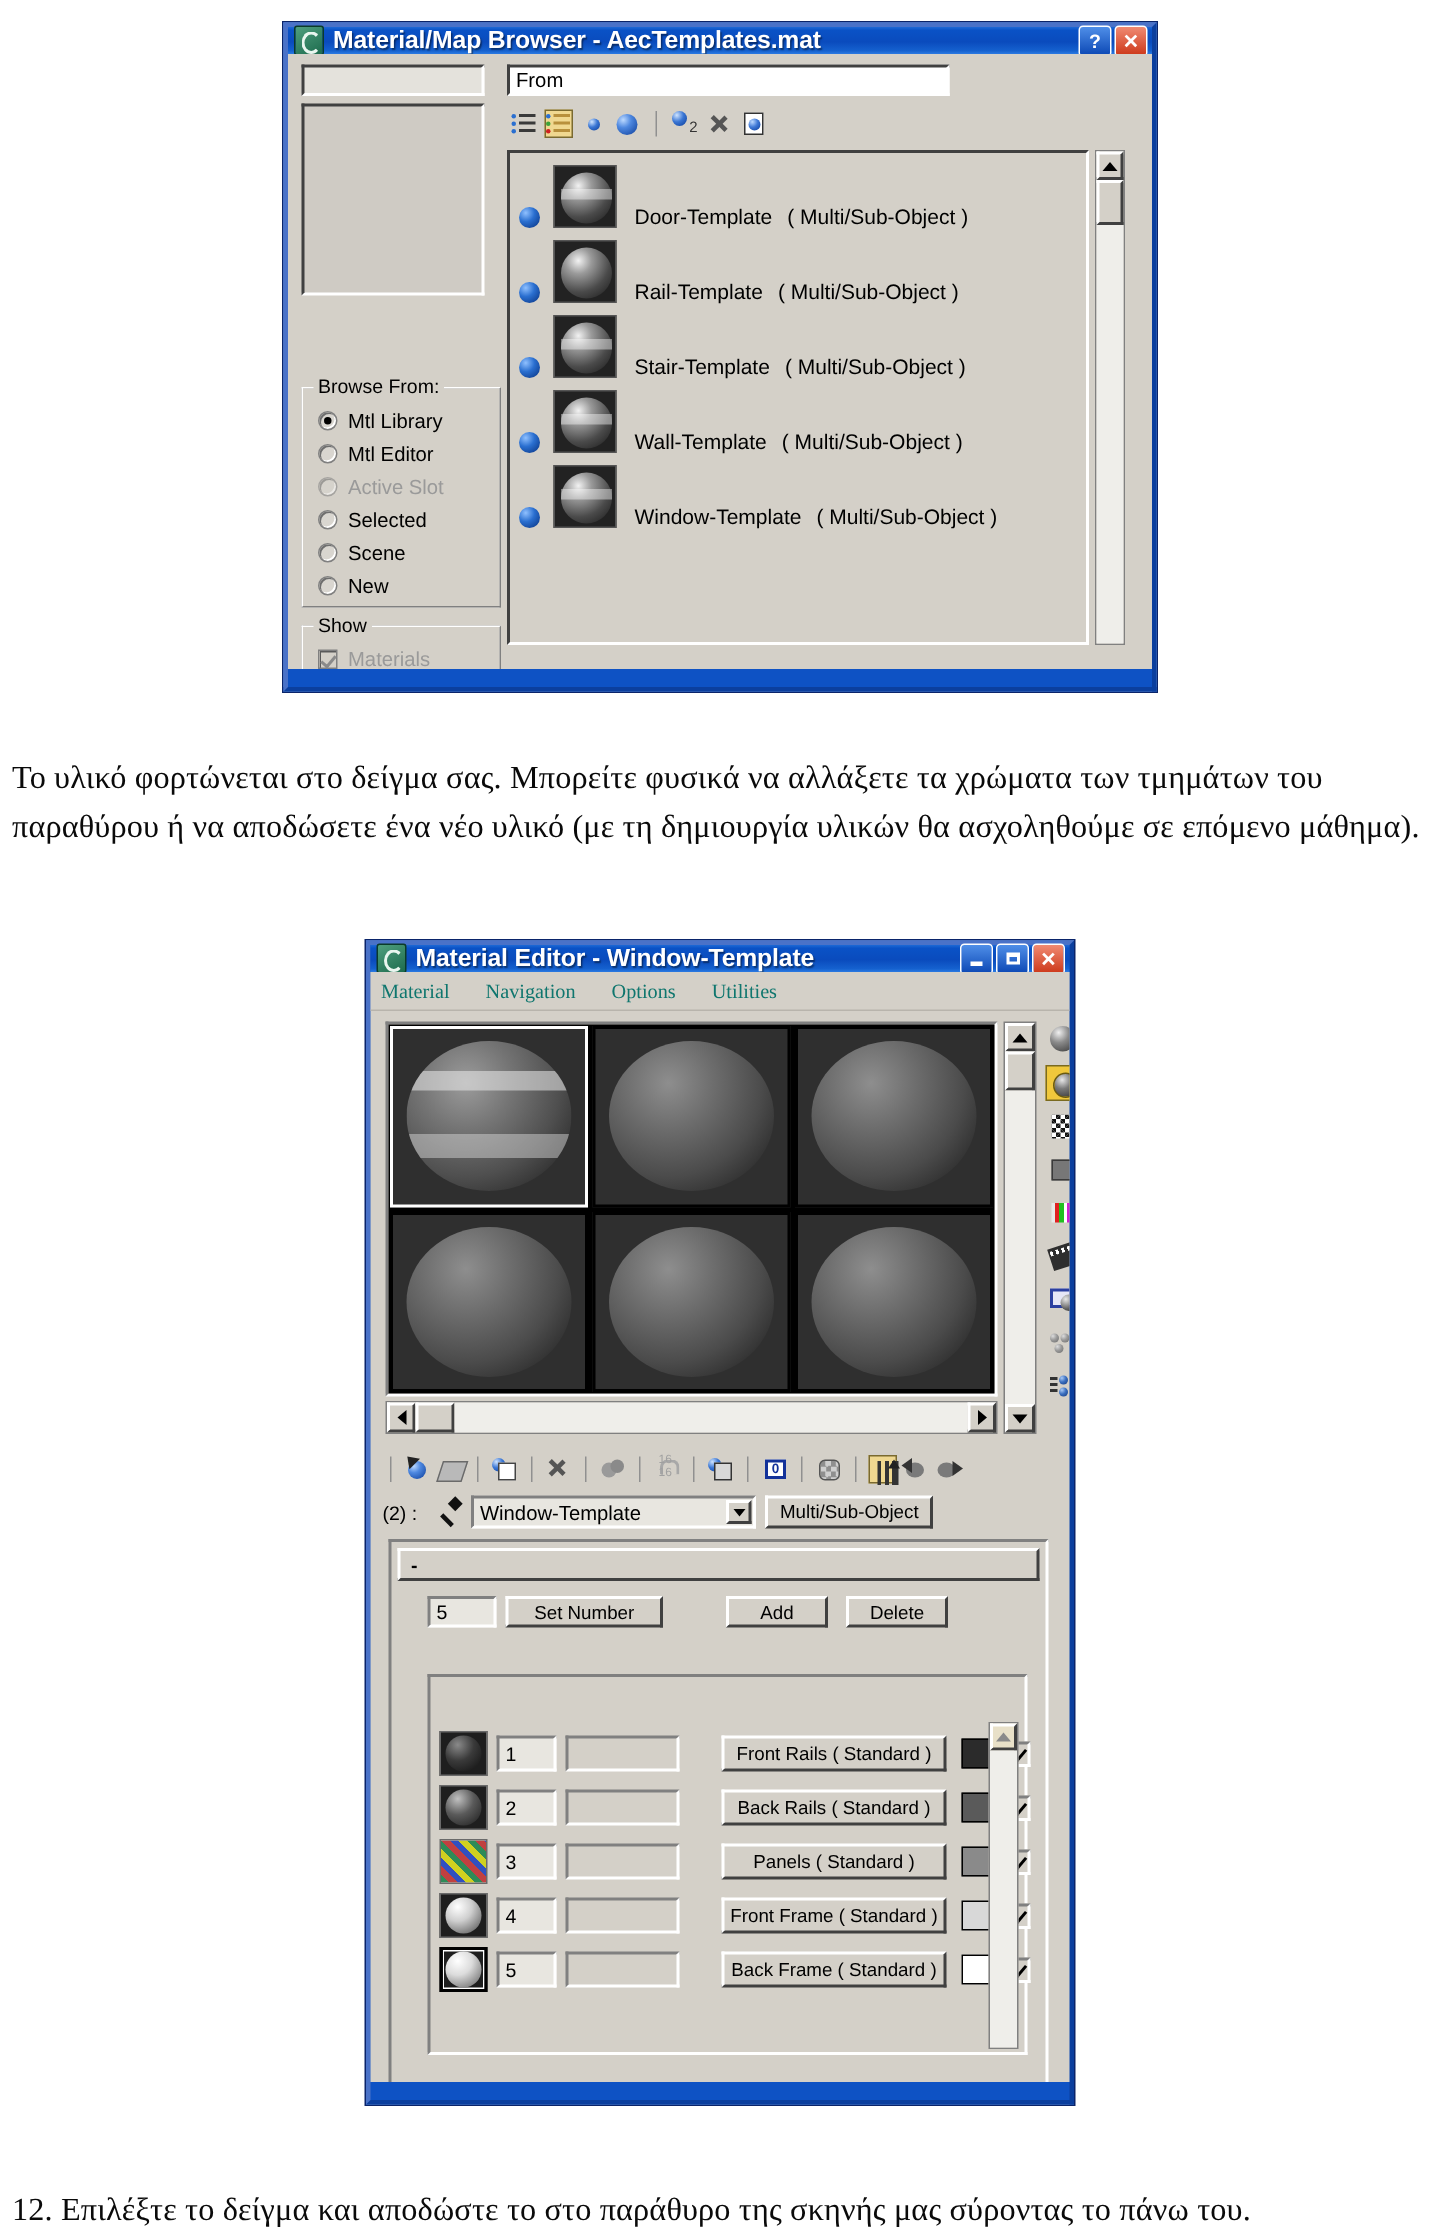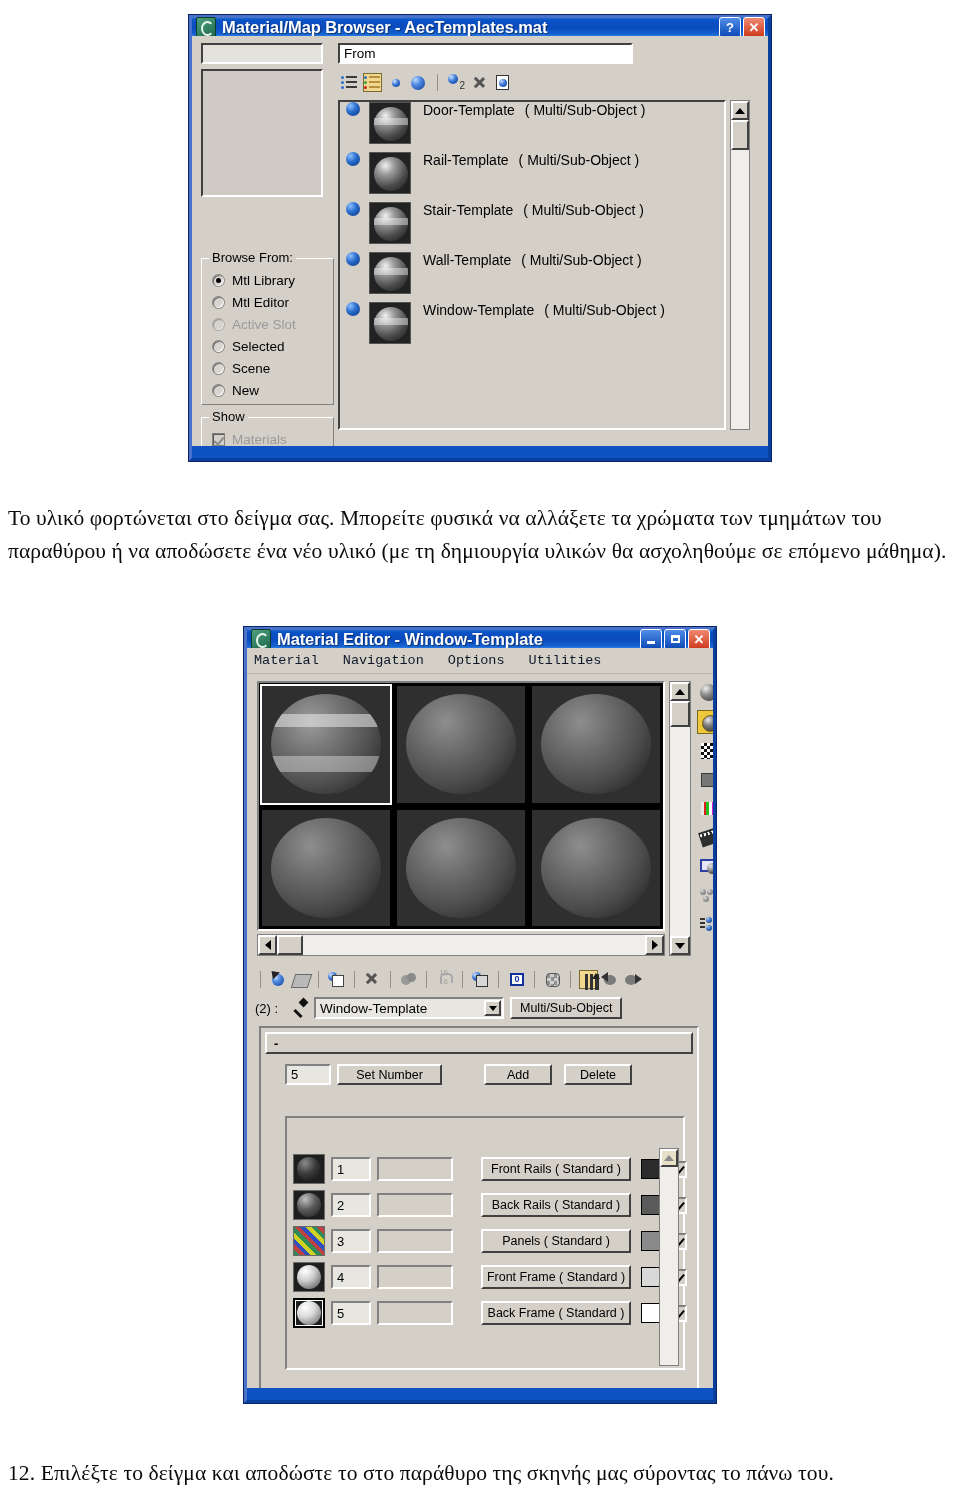"Door-Template" .mm-row { align-items: flex-start -> flex-end }
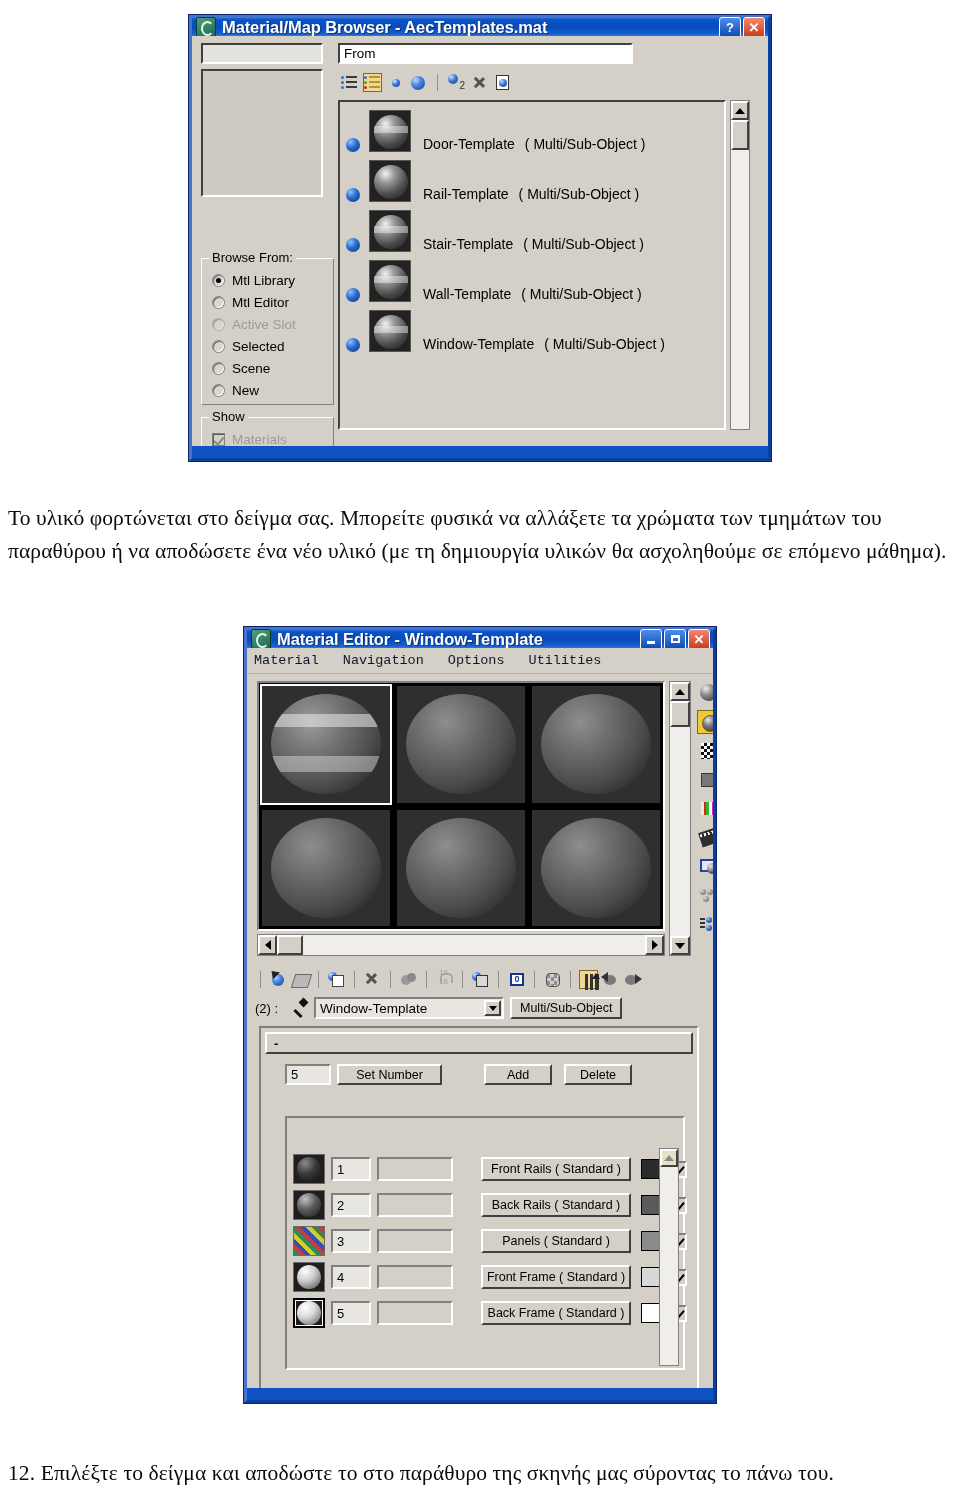"Material" .menuitem { color: #0f172a -> #0f766e; font-family: Liberation Mono, monospace -> Liberation Serif, serif }
